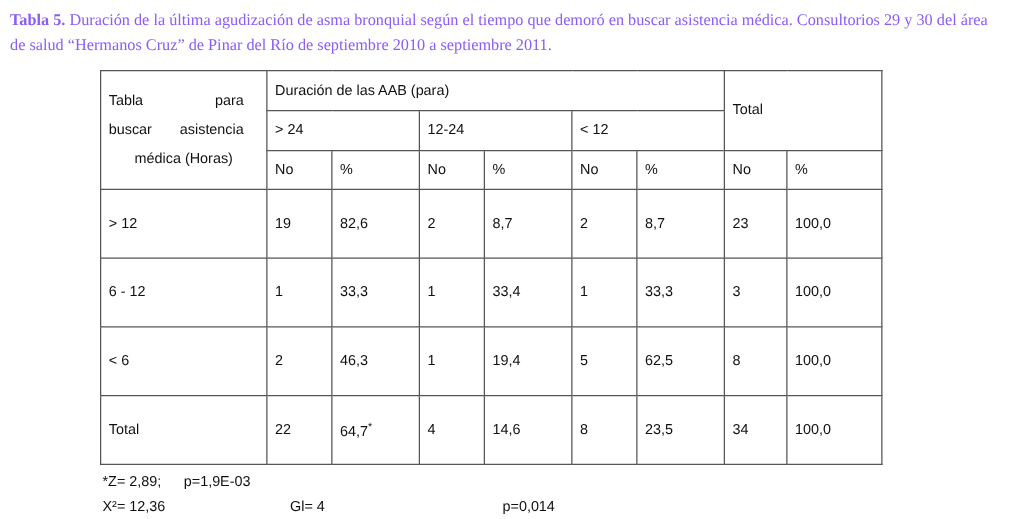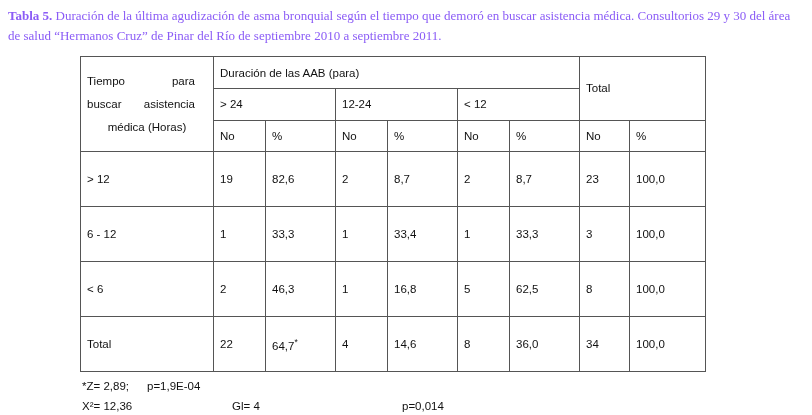"Tiempo para" div.justified { text: Tiempo -> Tabla }
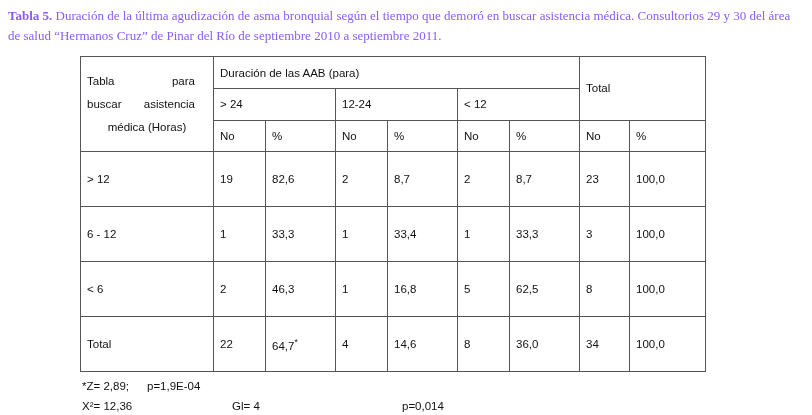"16,8" td.row-cell { text: 16,8 -> 19,4 }
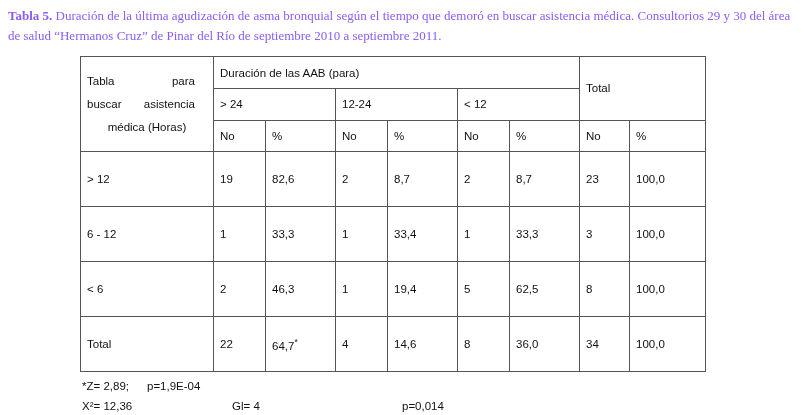"36,0" td.row-cell { text: 36,0 -> 23,5 }
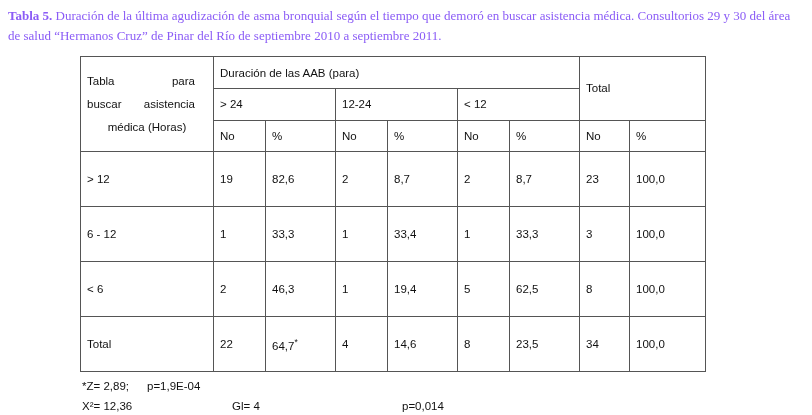"p=1,9E-04" span.p { text: 1,9E-04 -> 1,9E-03 }
